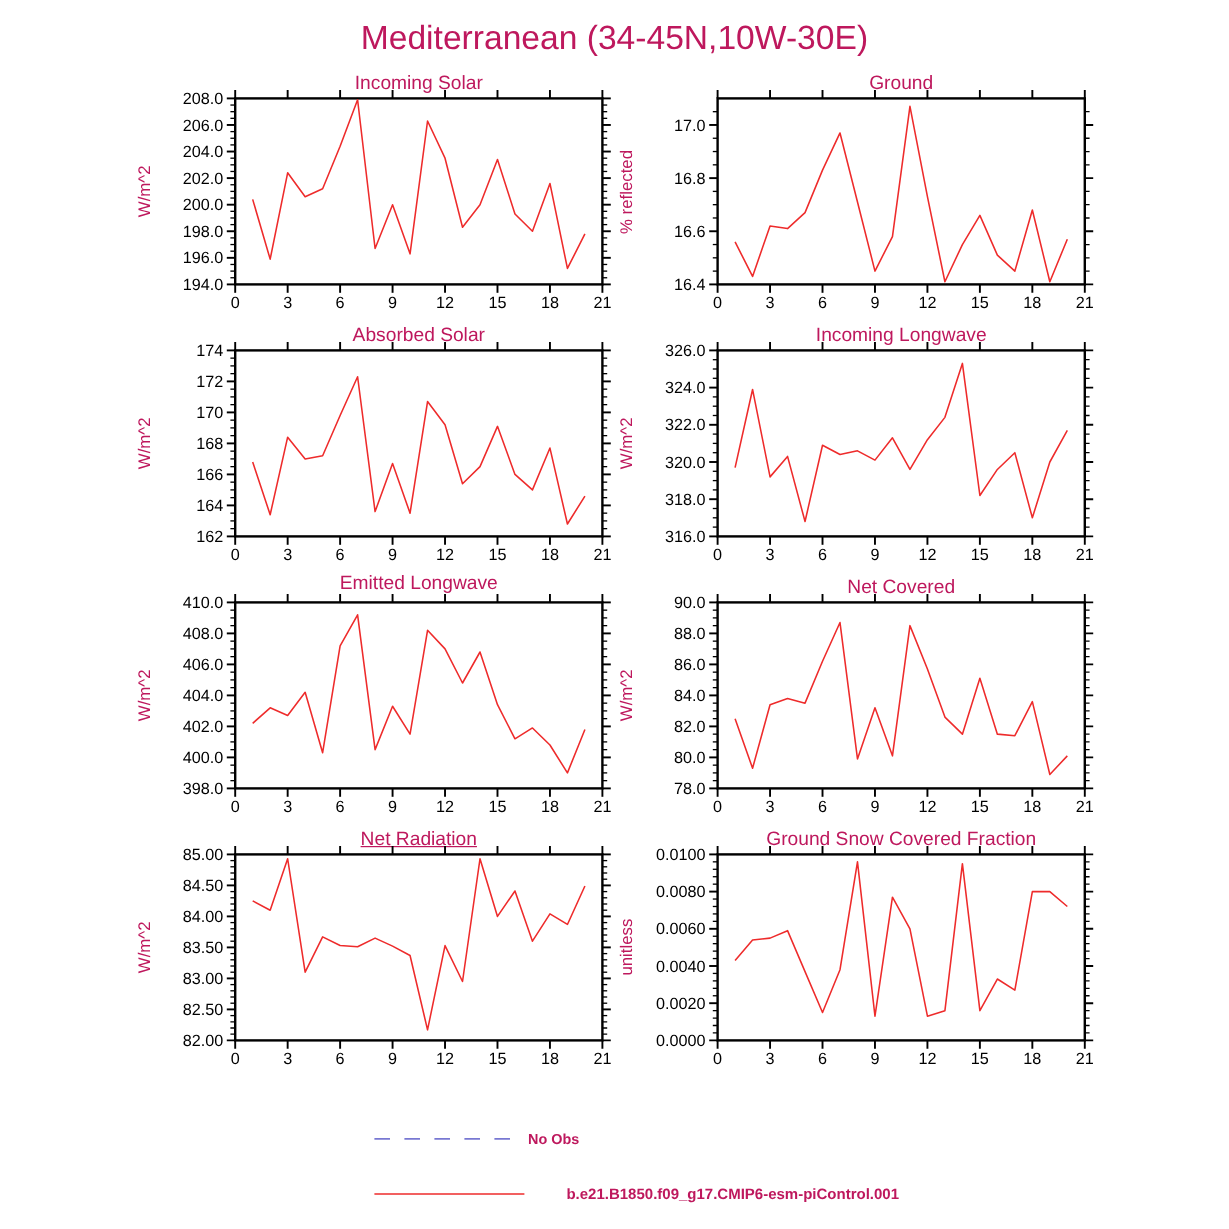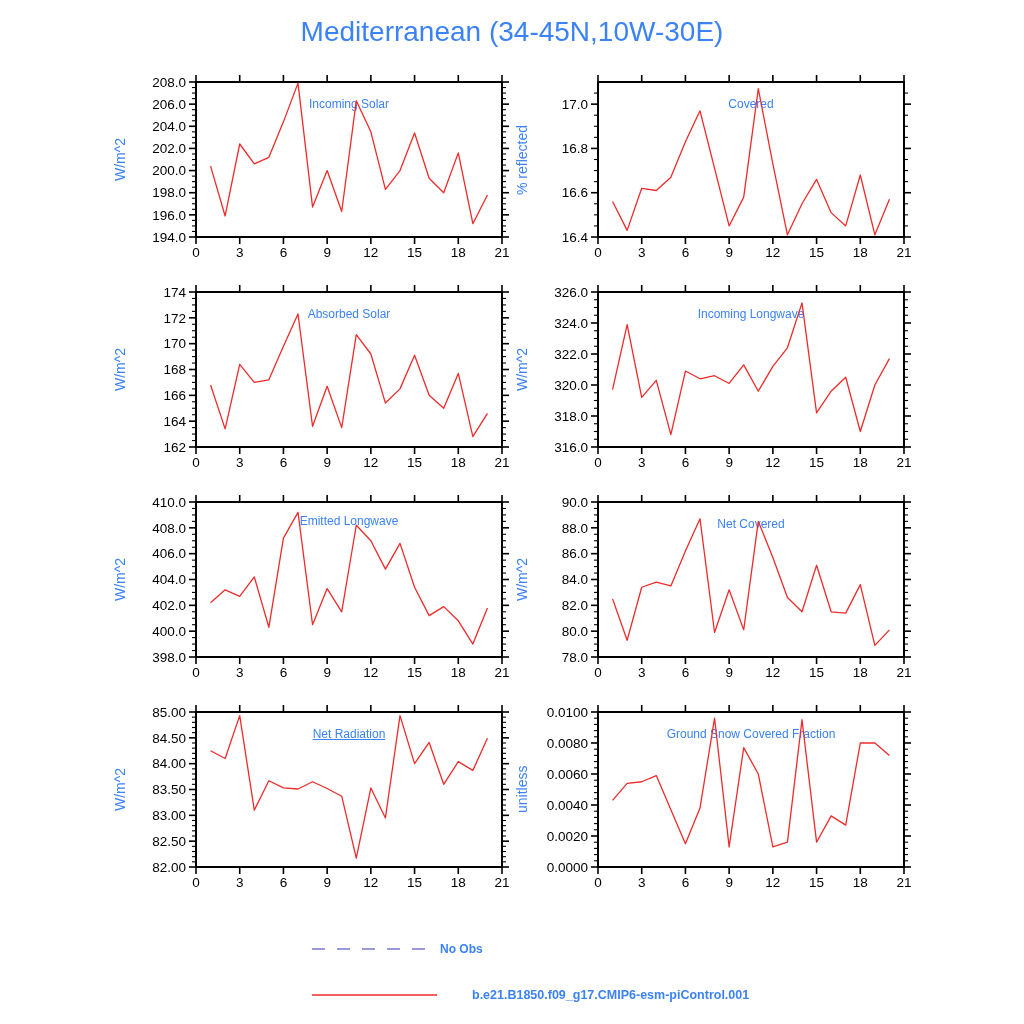"Mediterranean (34-45N,10W-30E)" .page { color: #3b82f6 -> #be185d }
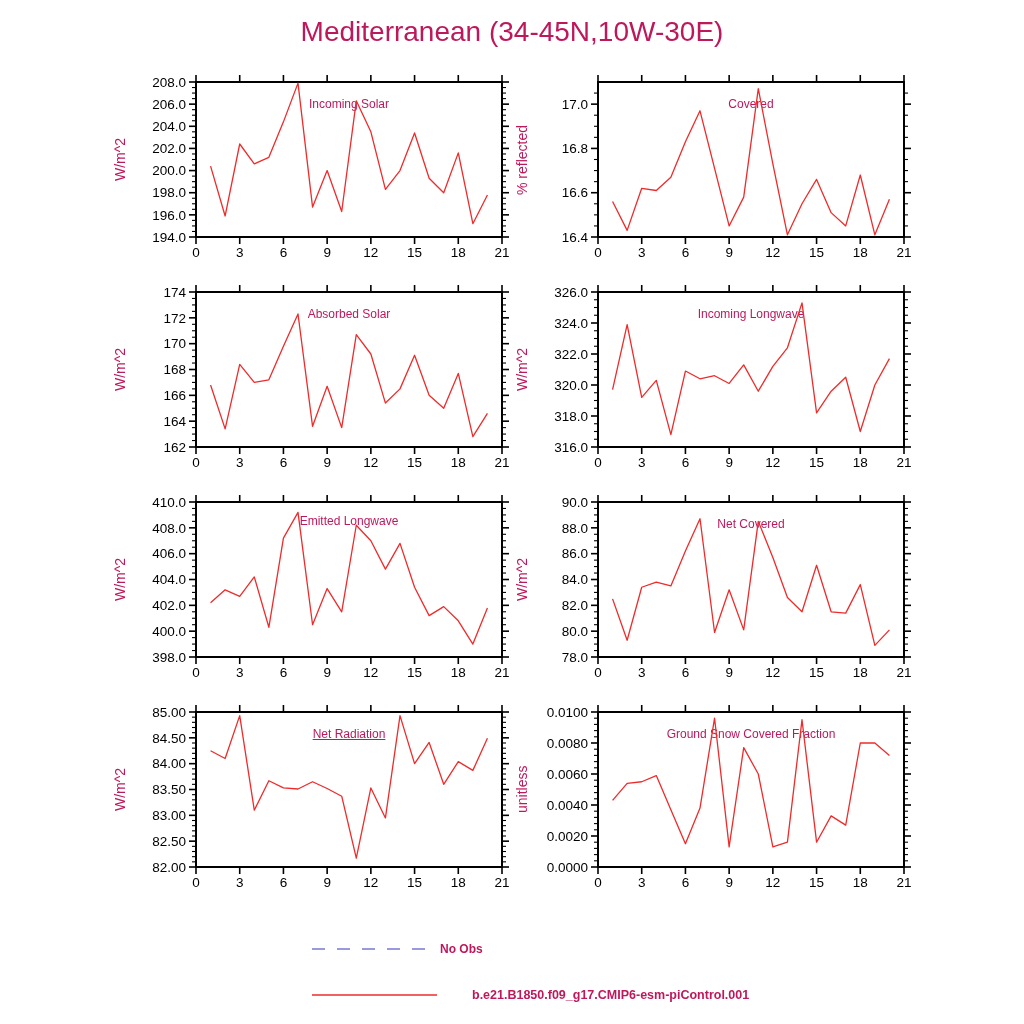"Incoming Solar" .chart-title { font-size: 12px -> 16px; margin-top: 36px -> none }
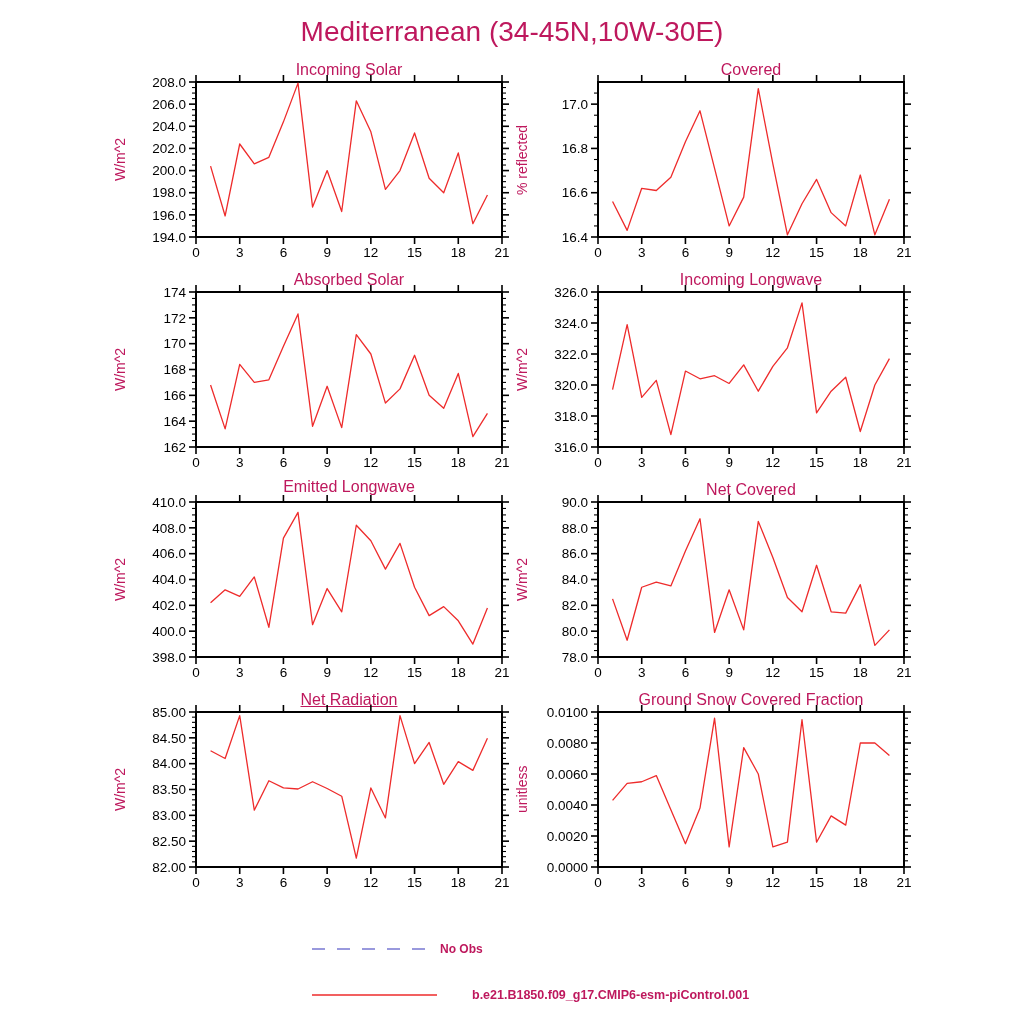"Covered" div.chart-title { text: Covered -> Ground }
